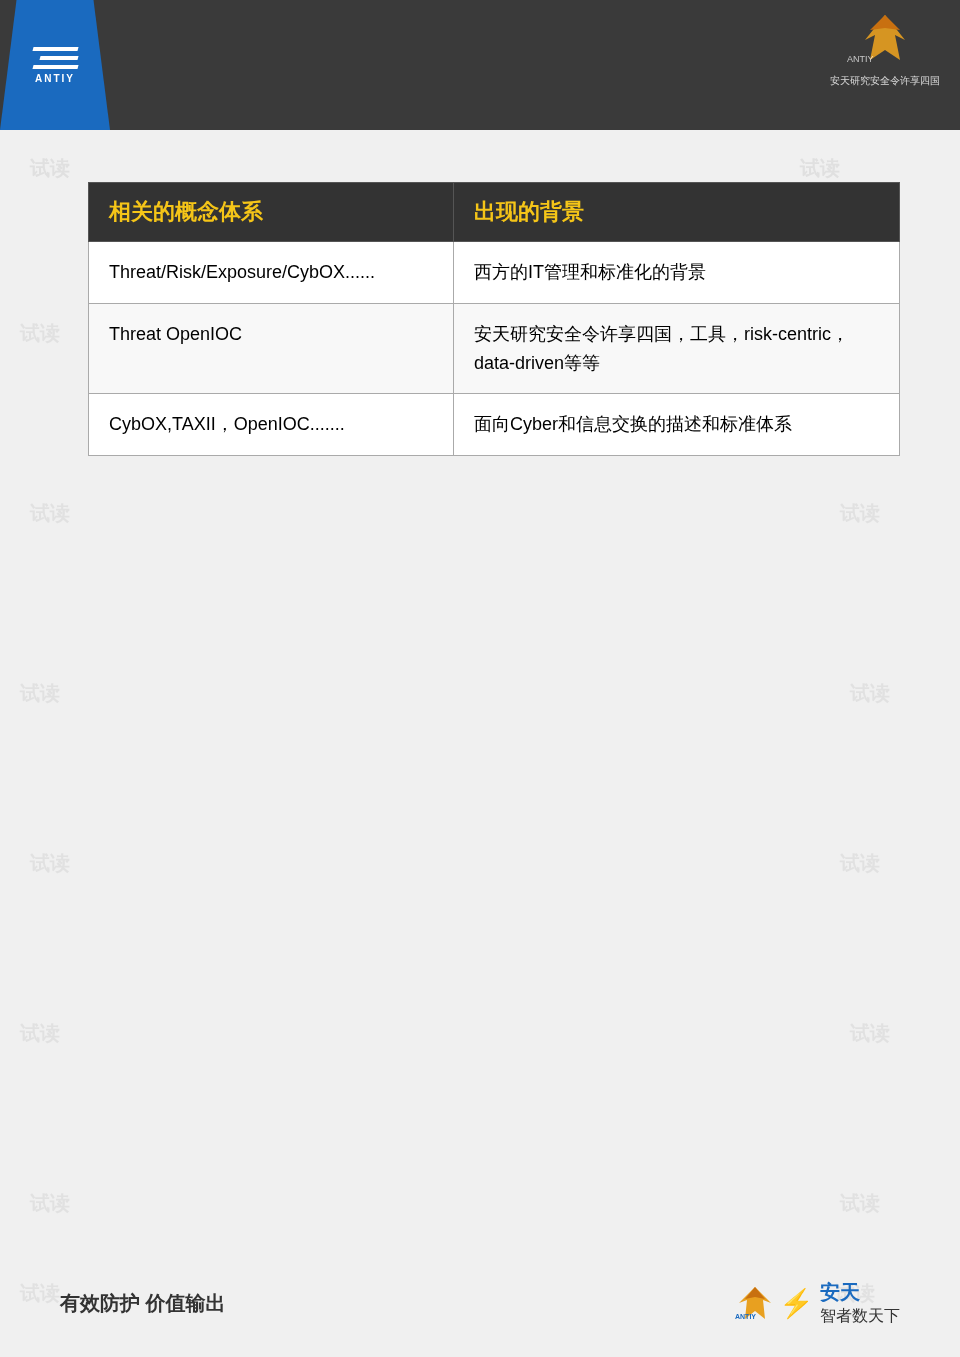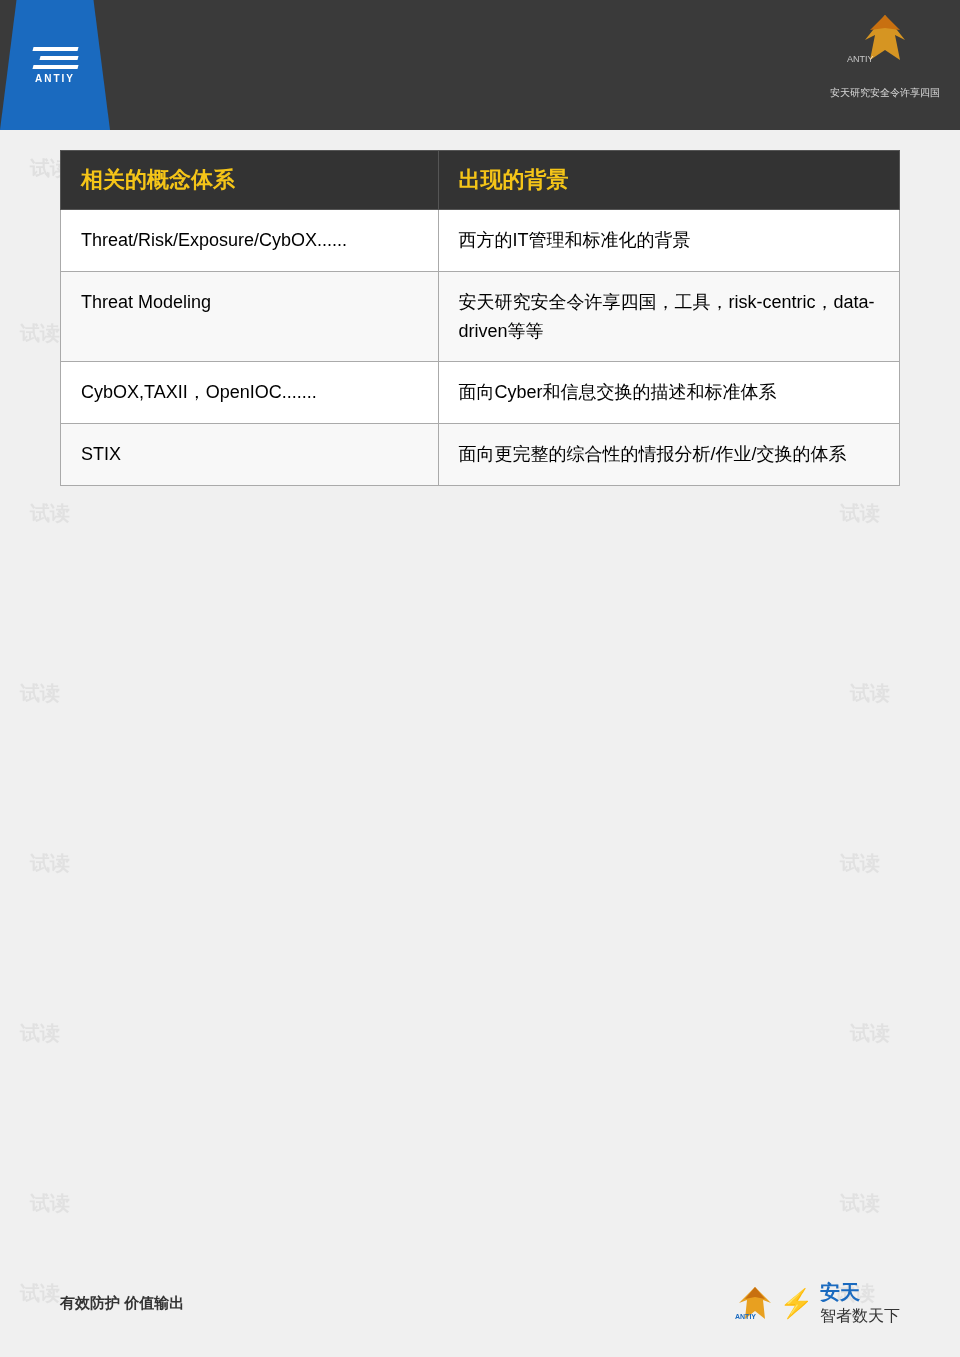"安天研究安全令许享四国" .brand-text { margin-top: 16px -> 4px }
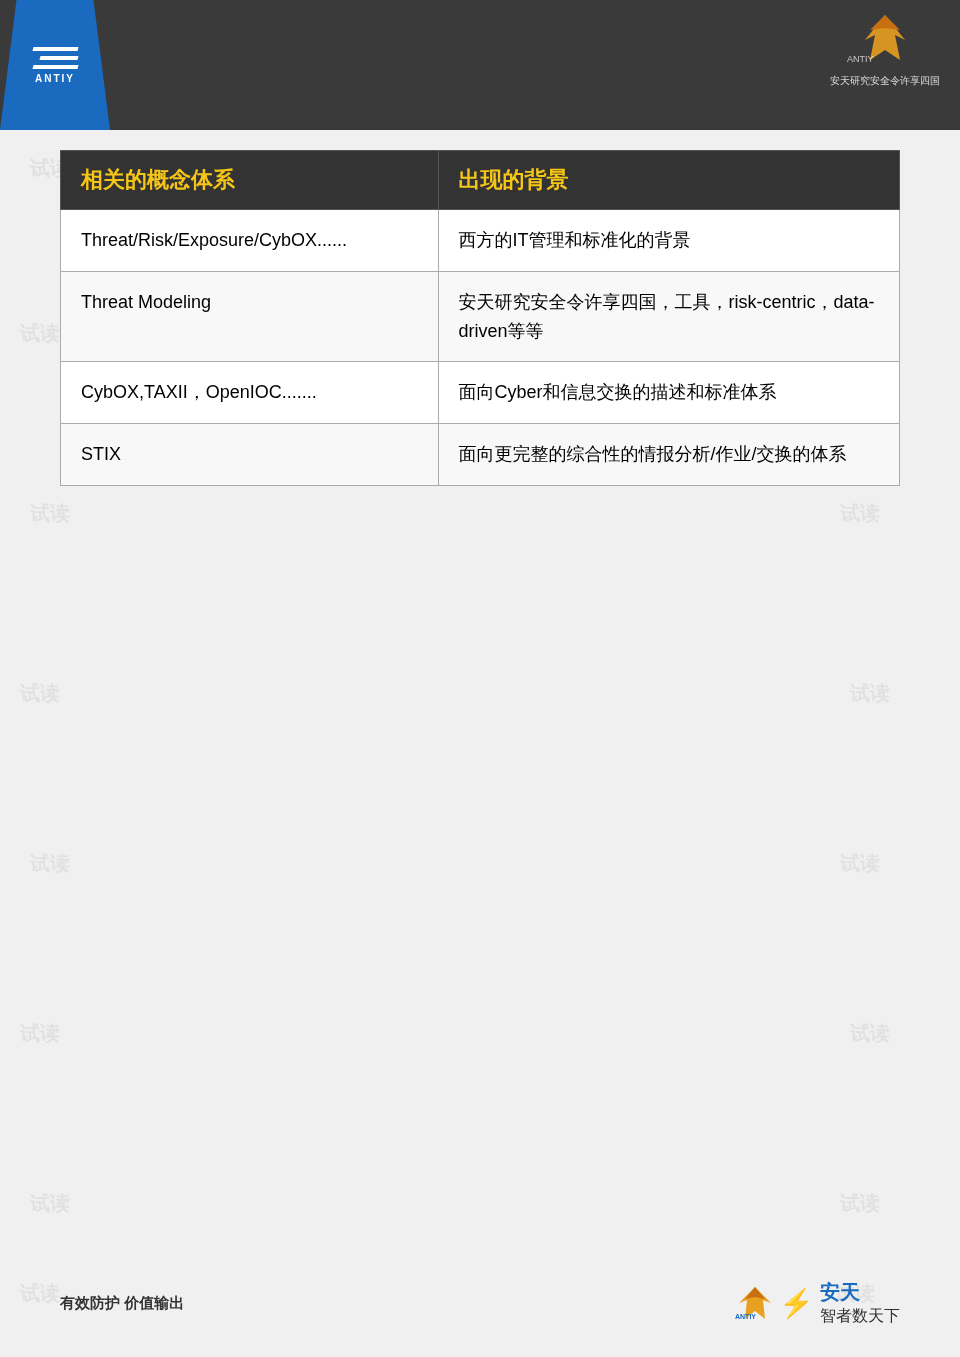"相关的概念体系" .main-content { margin-left: none -> 28px; padding: 20px 60px 30px 60px -> 52px 60px 30px 60px }
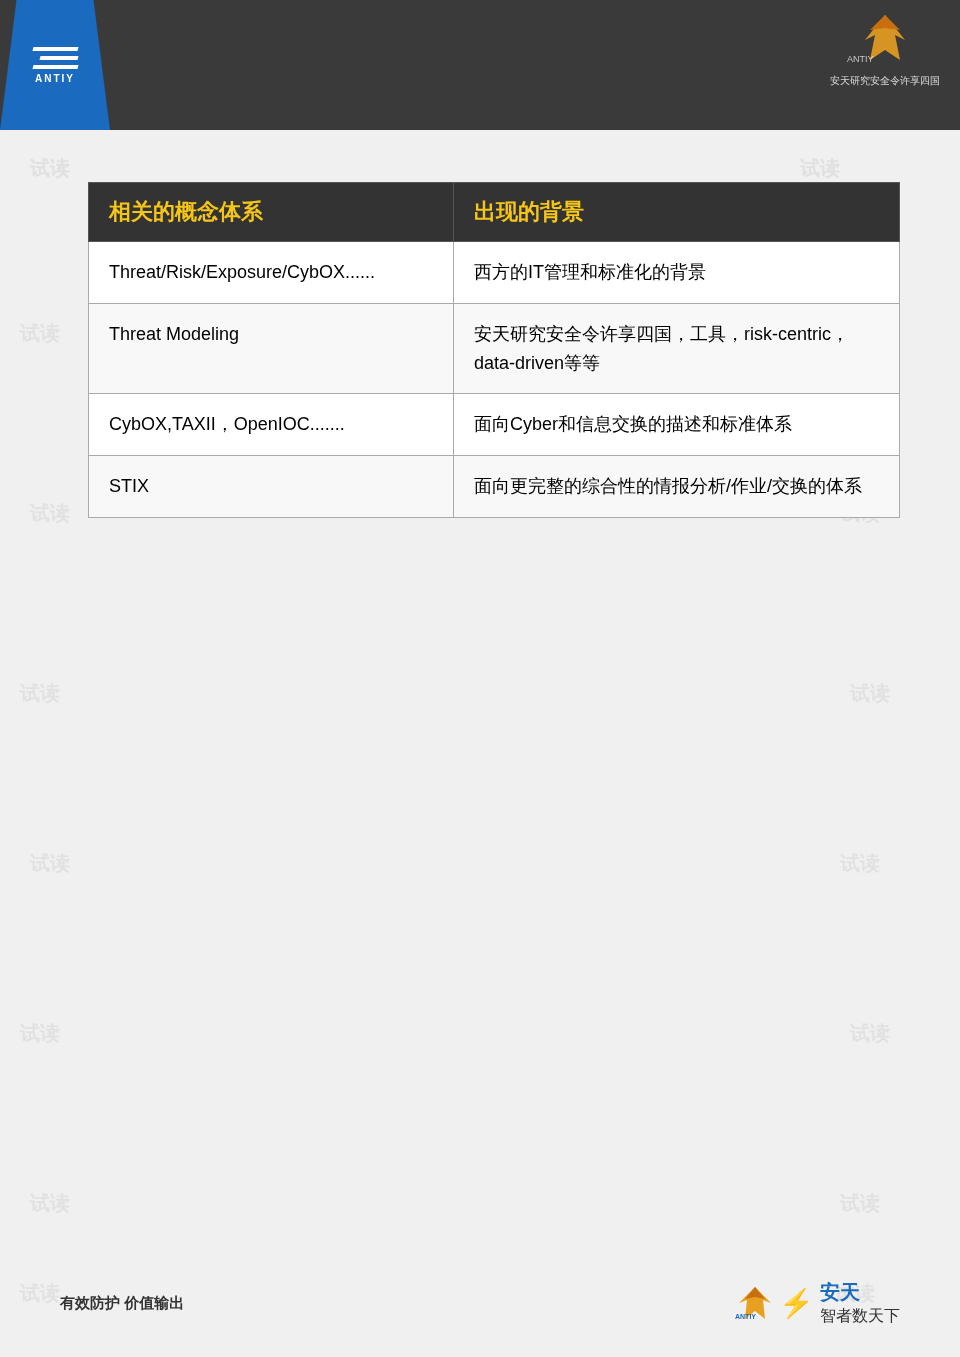"Threat Modeling" td { text: Modeling -> OpenIOC }
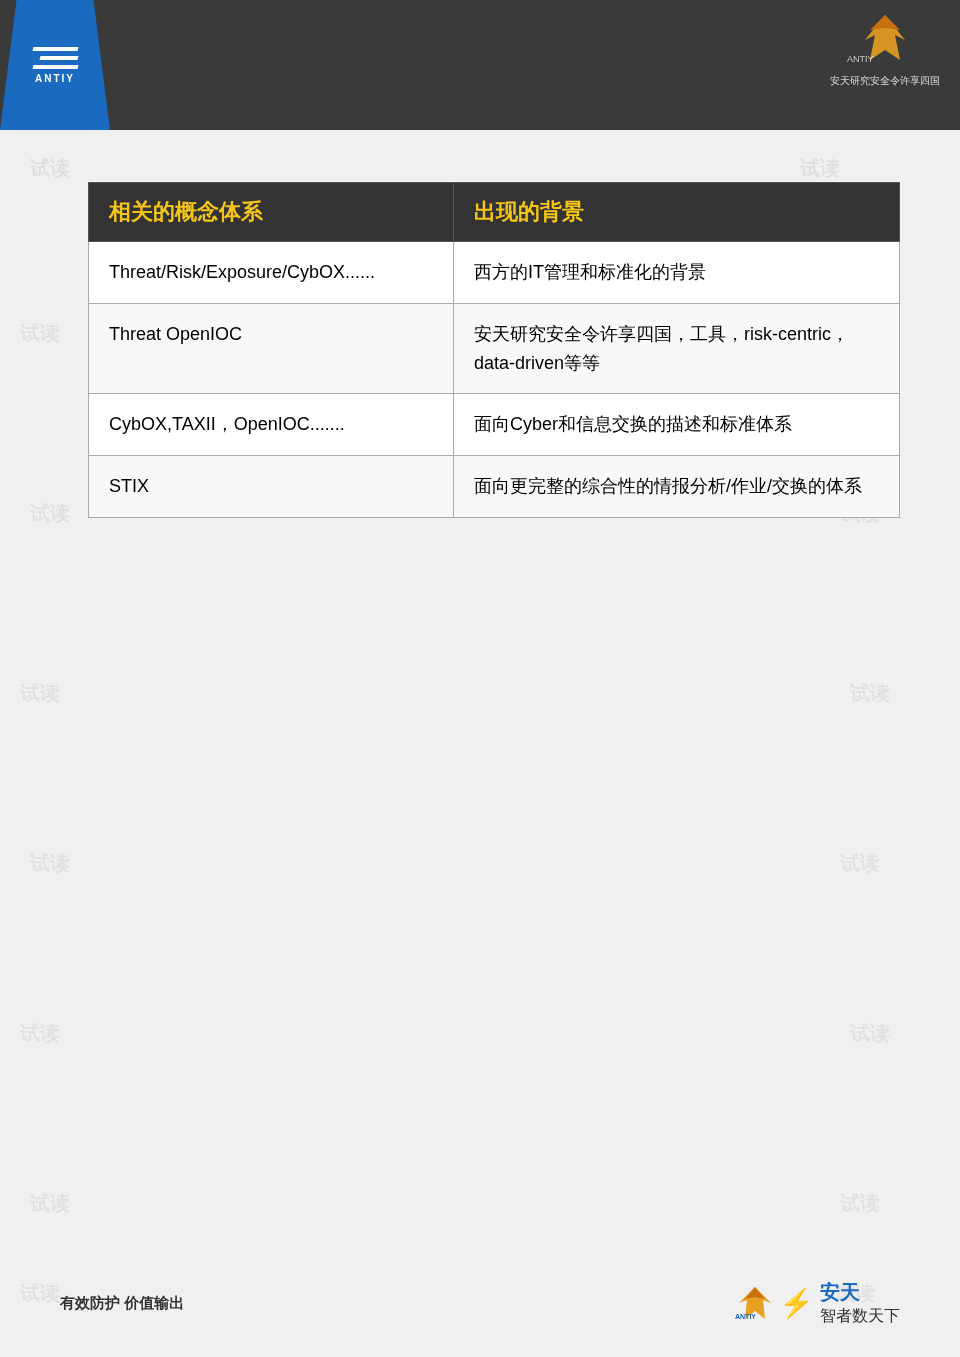"STIX" tr { html: <tr> <td>STIX</td> <td>面向更完整的综合性的情报分析/作业/交换的体系</td> </tr> -> none }
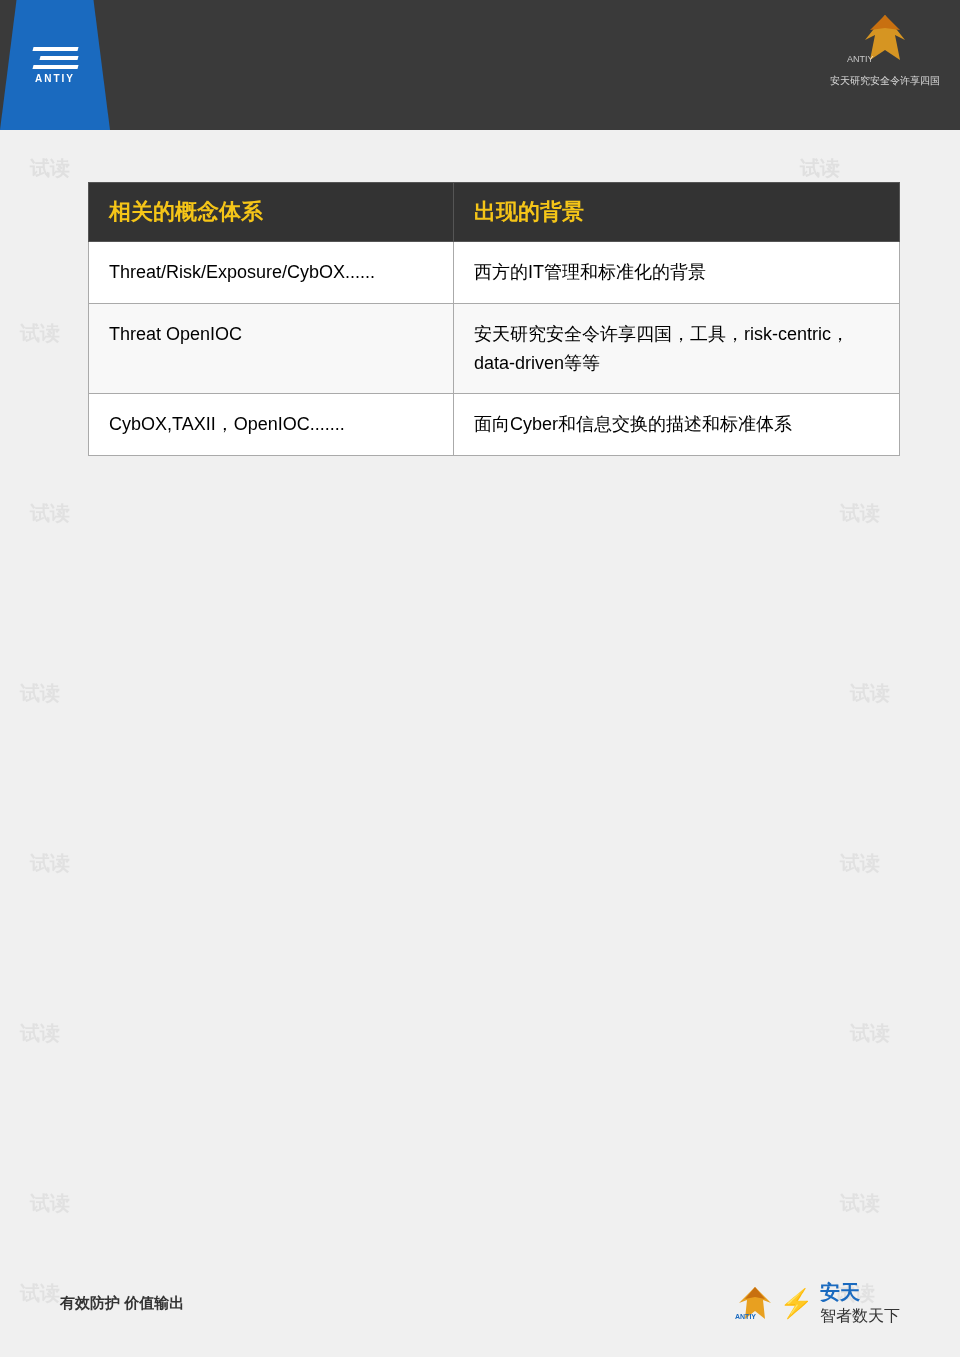"有效防护 价值输出" .footer-left { font-size: 15px -> 20px }
